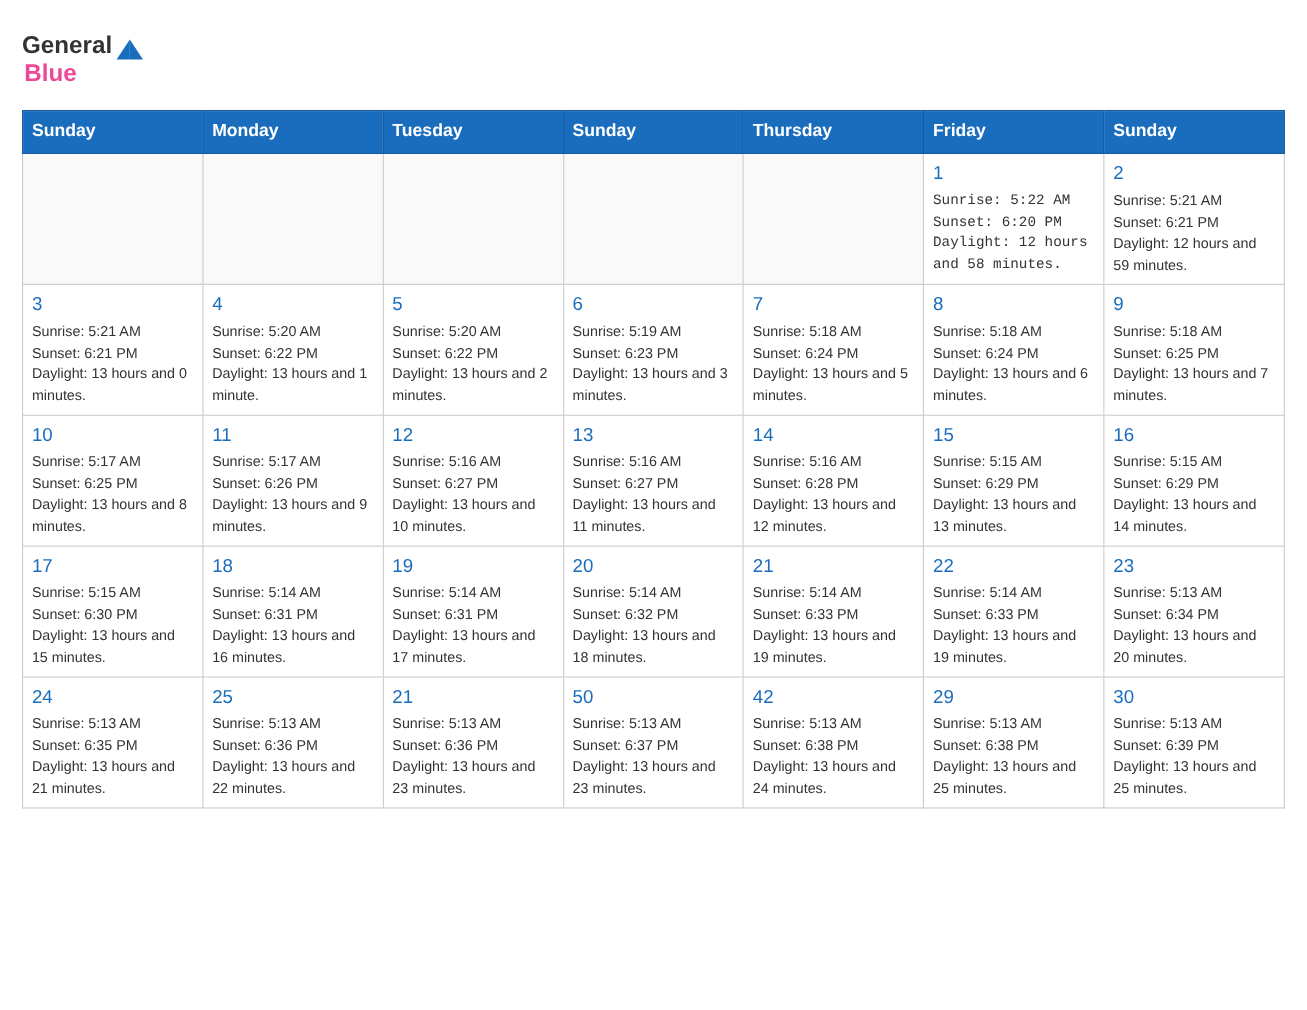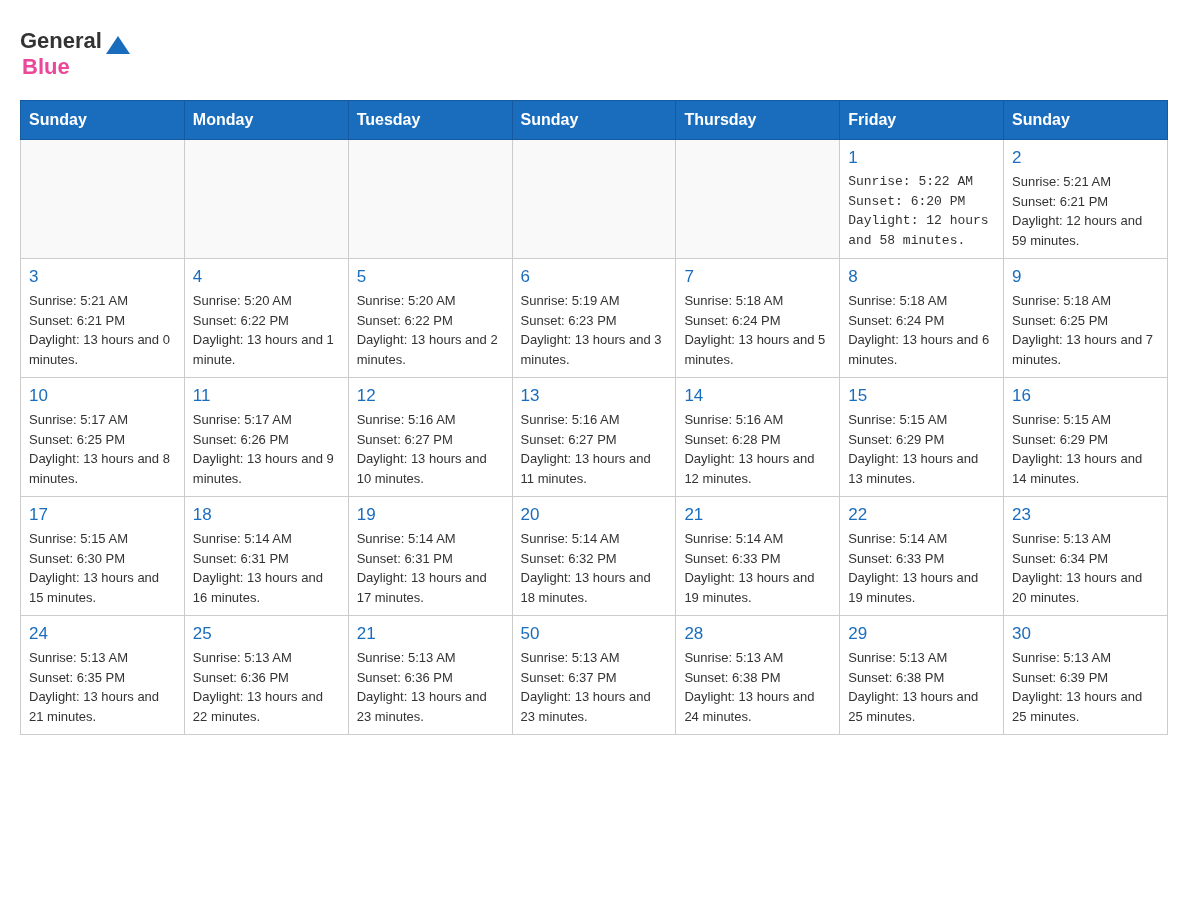"28" span.day-number { text: 28 -> 42 }
